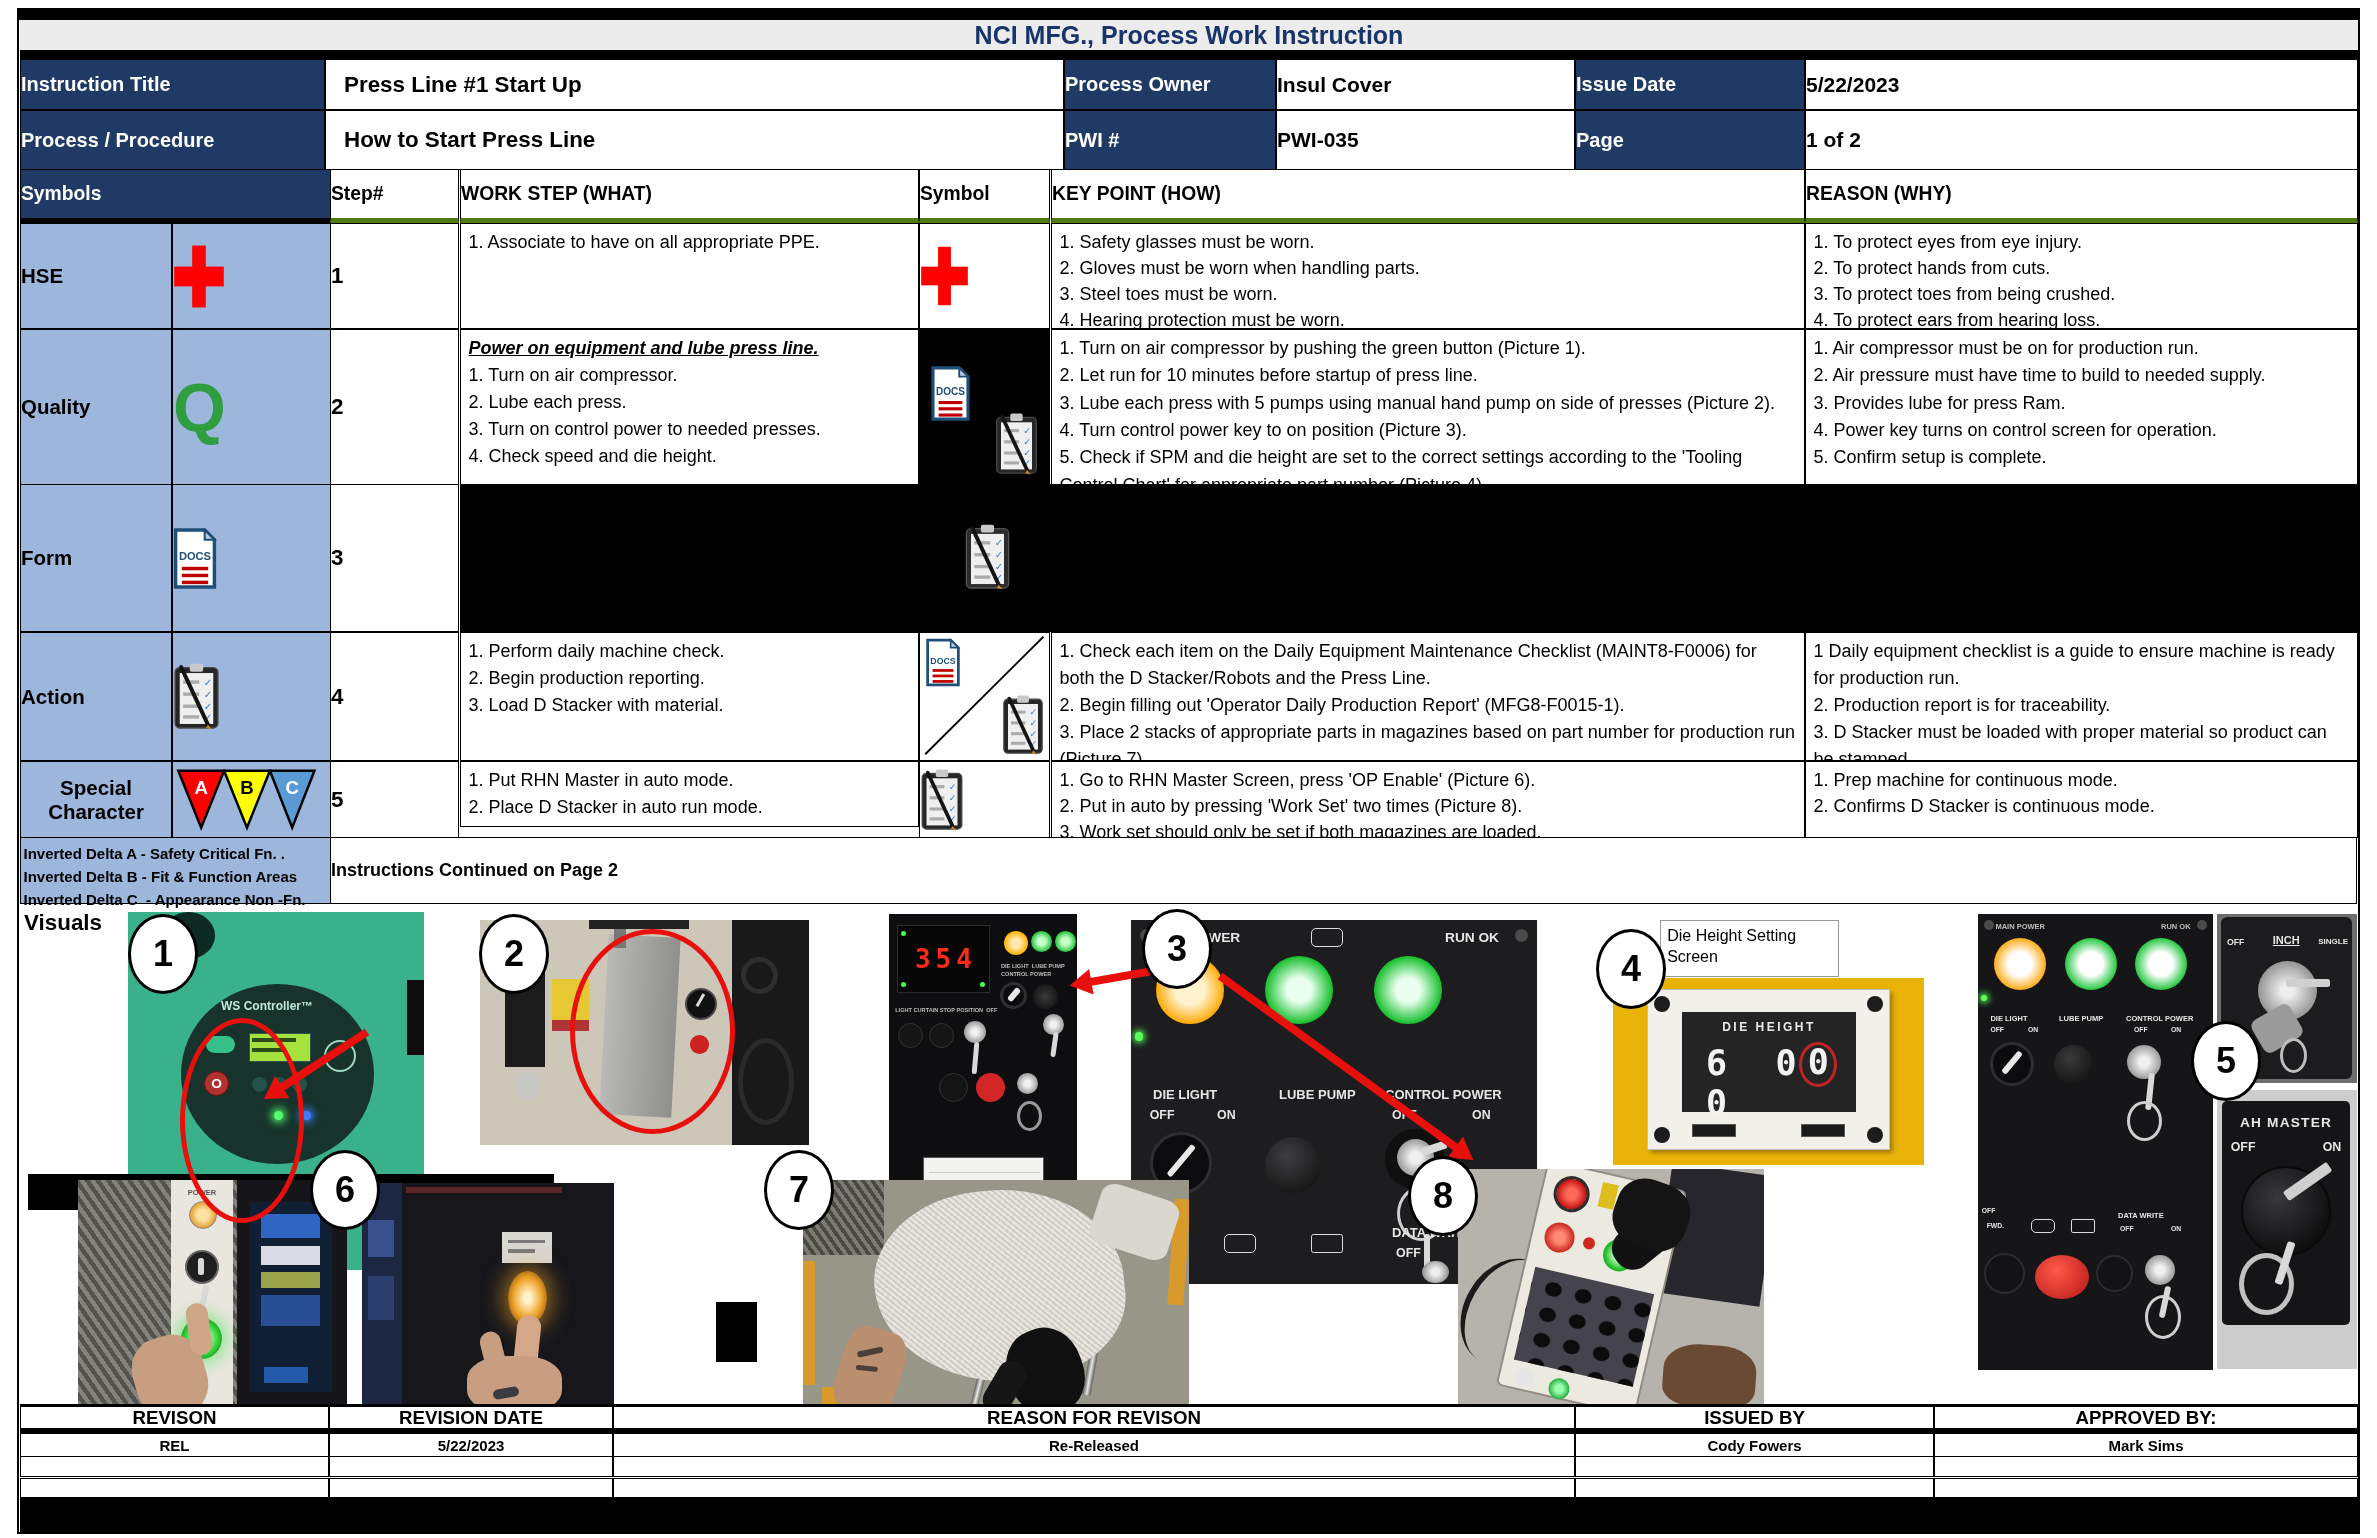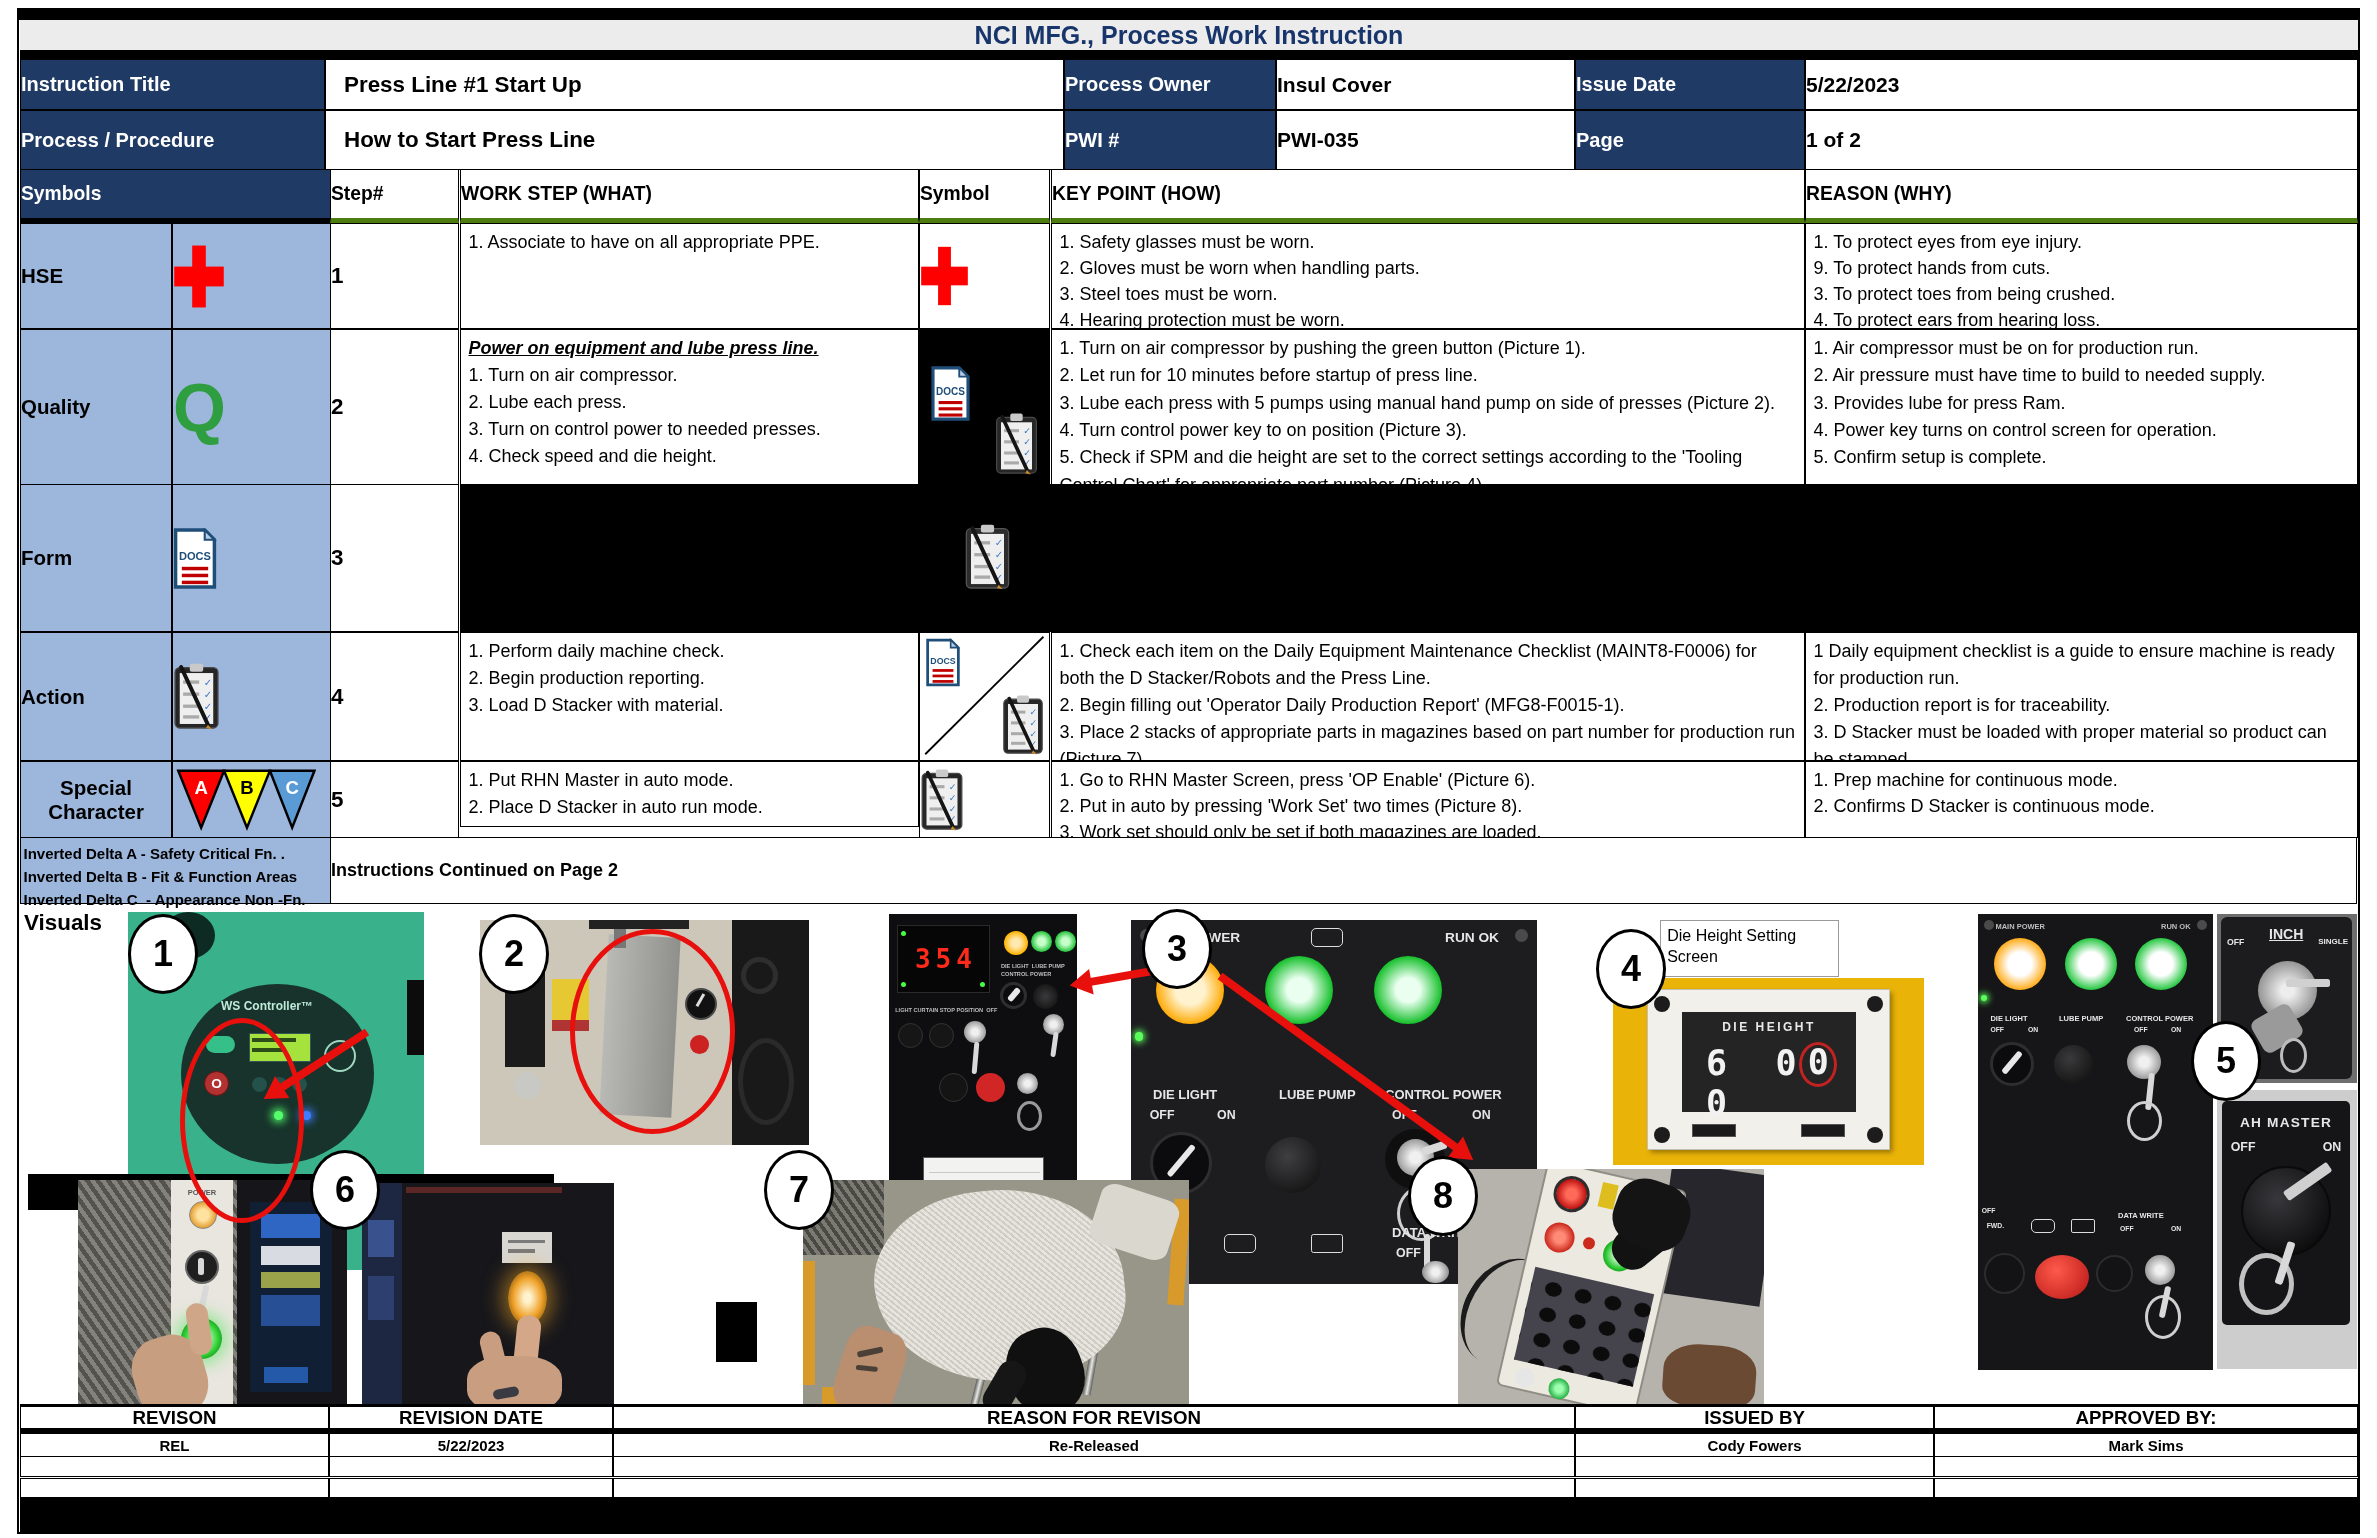"9. To protect hands from" div.li-item { text: 9 -> 2 }
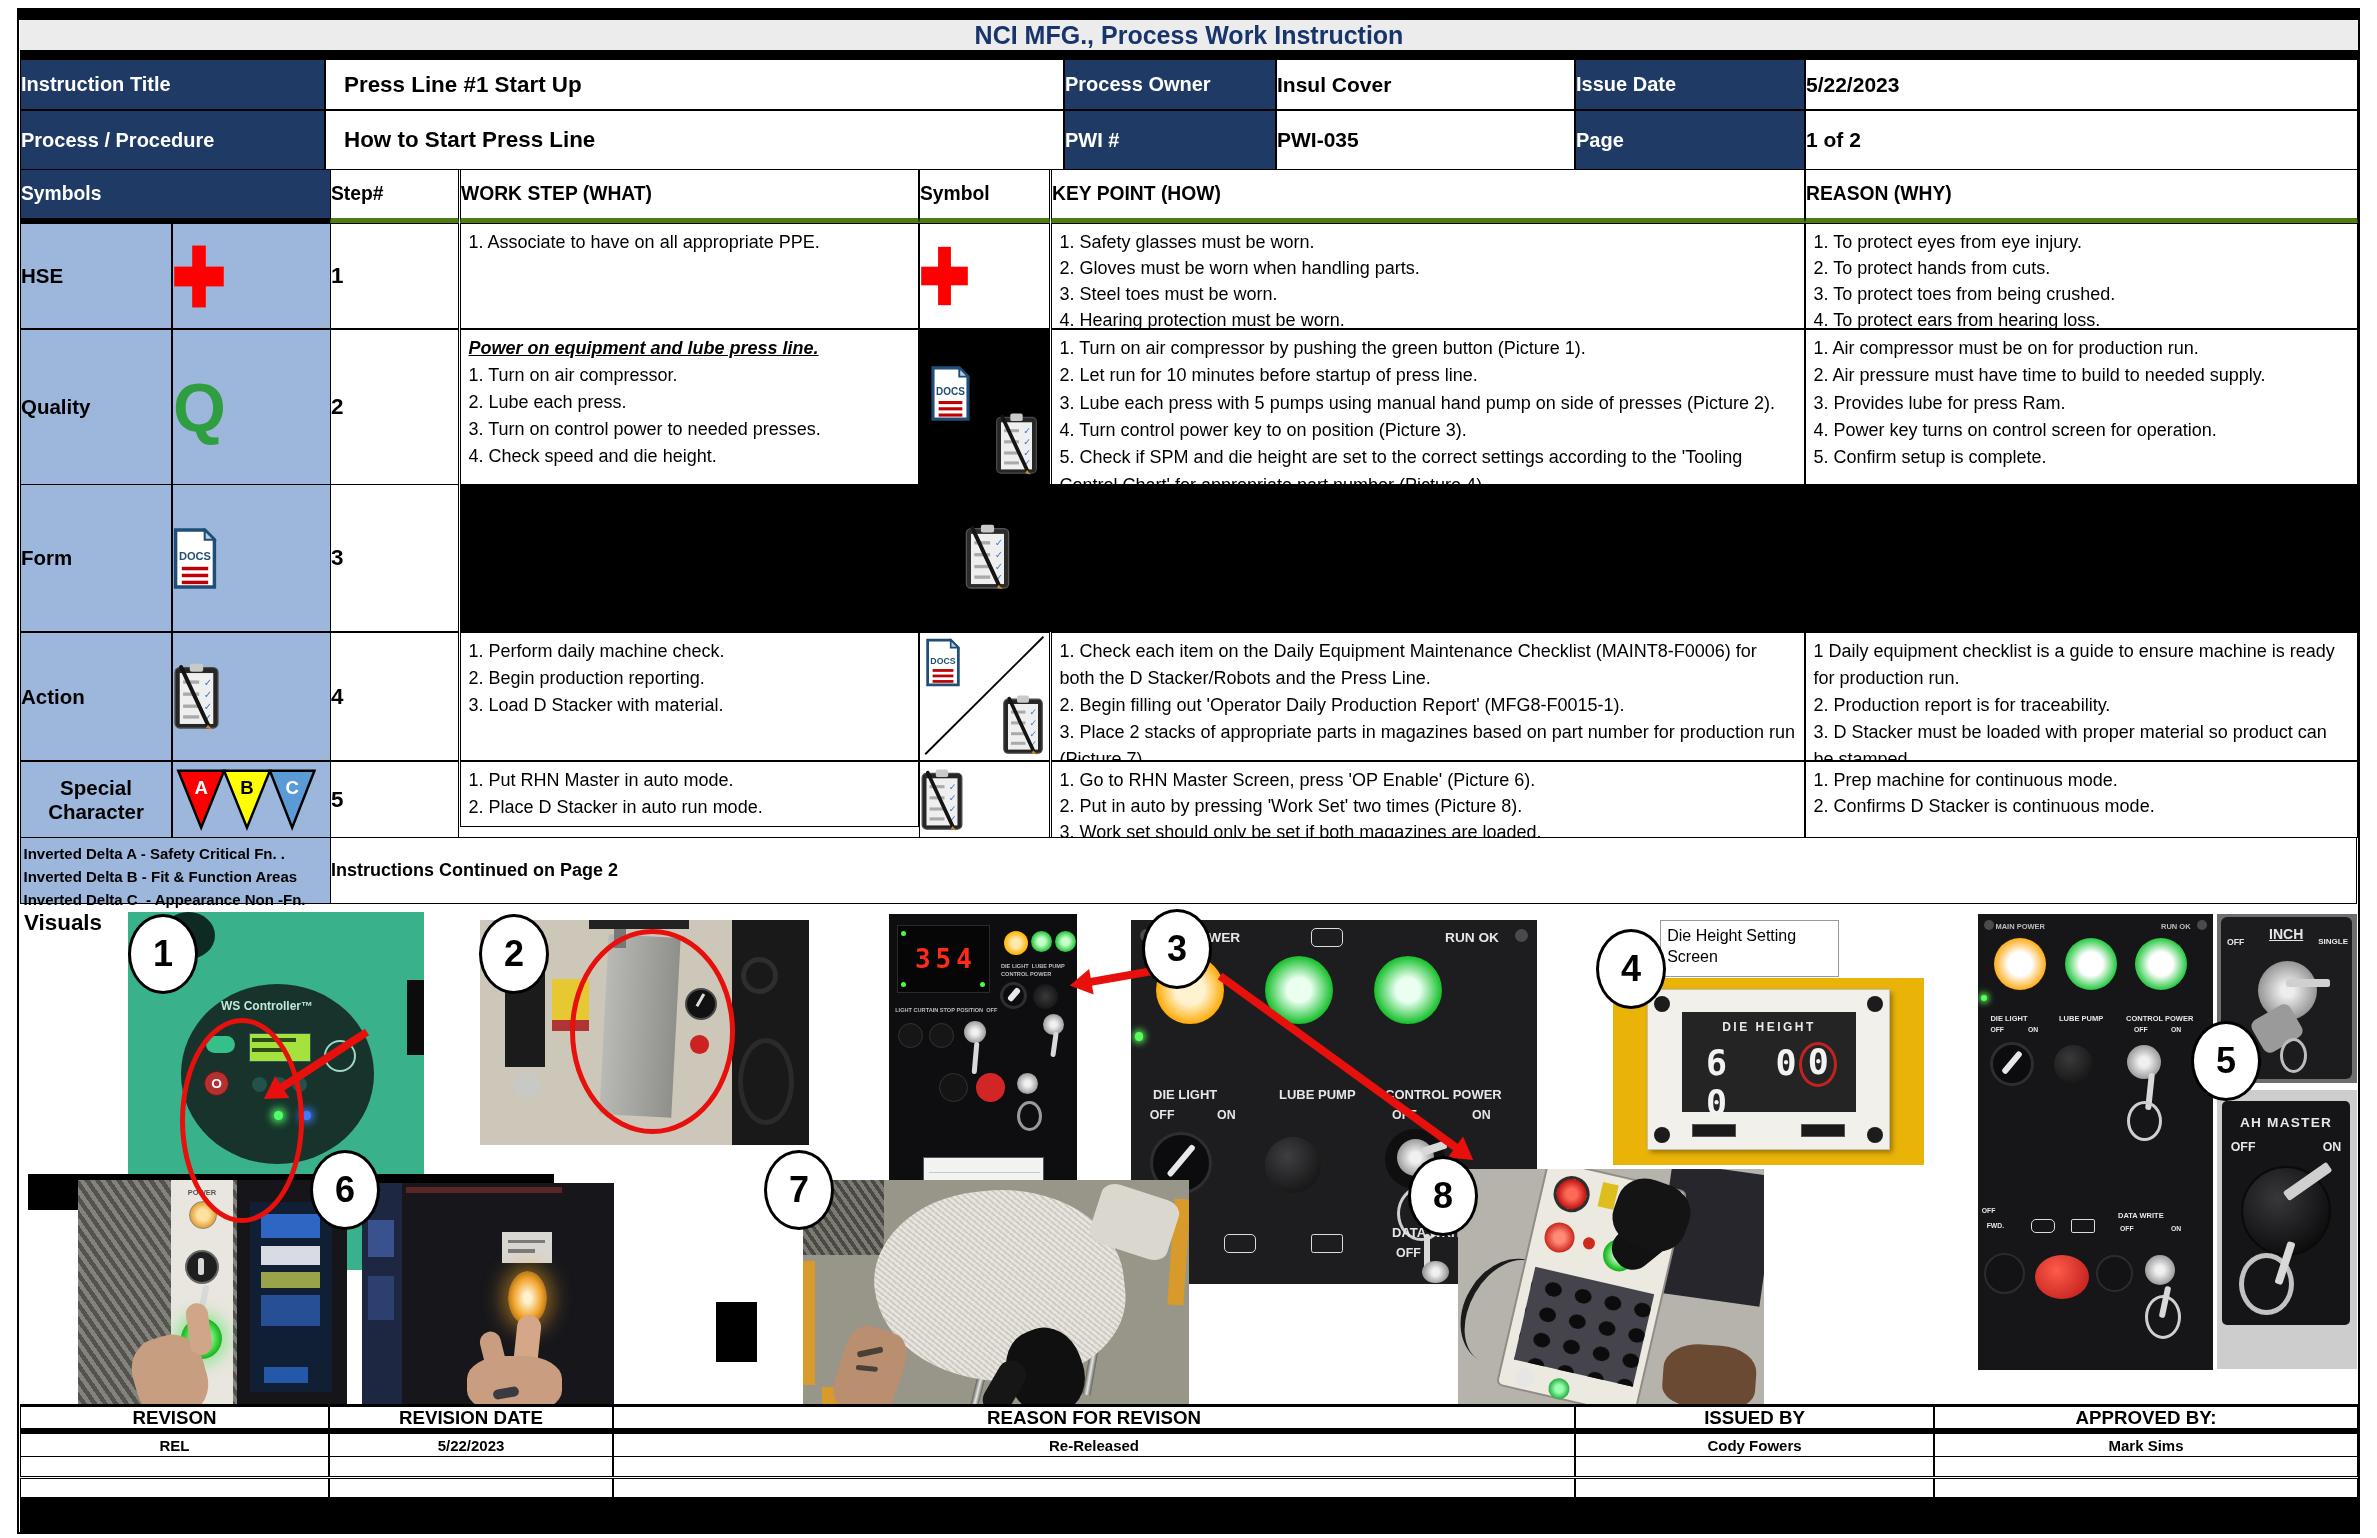"INCH" div.txtw { font-size: 14px -> 11px; top: 9px -> 17px }
